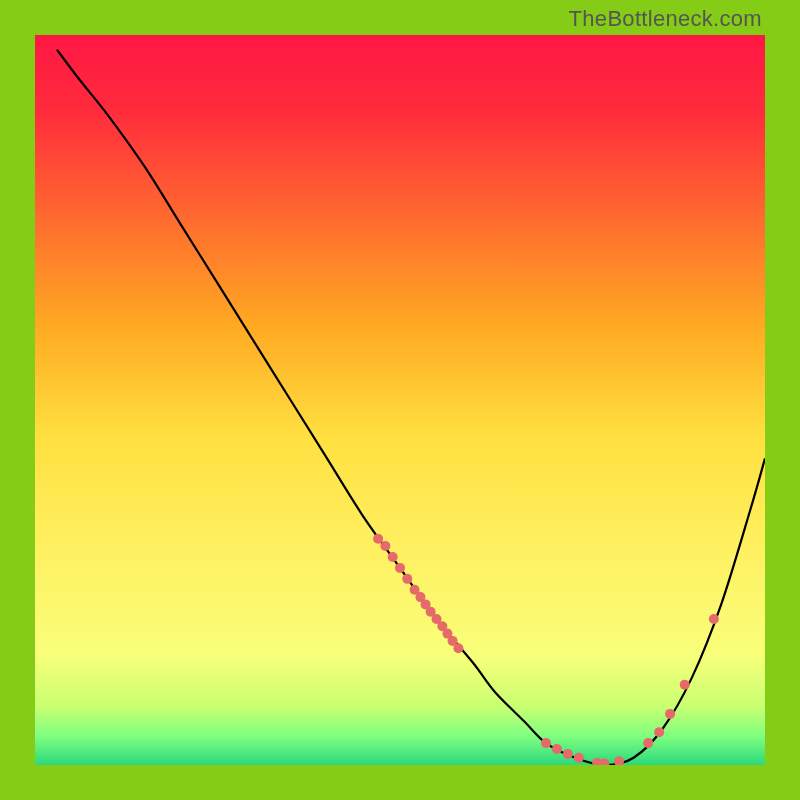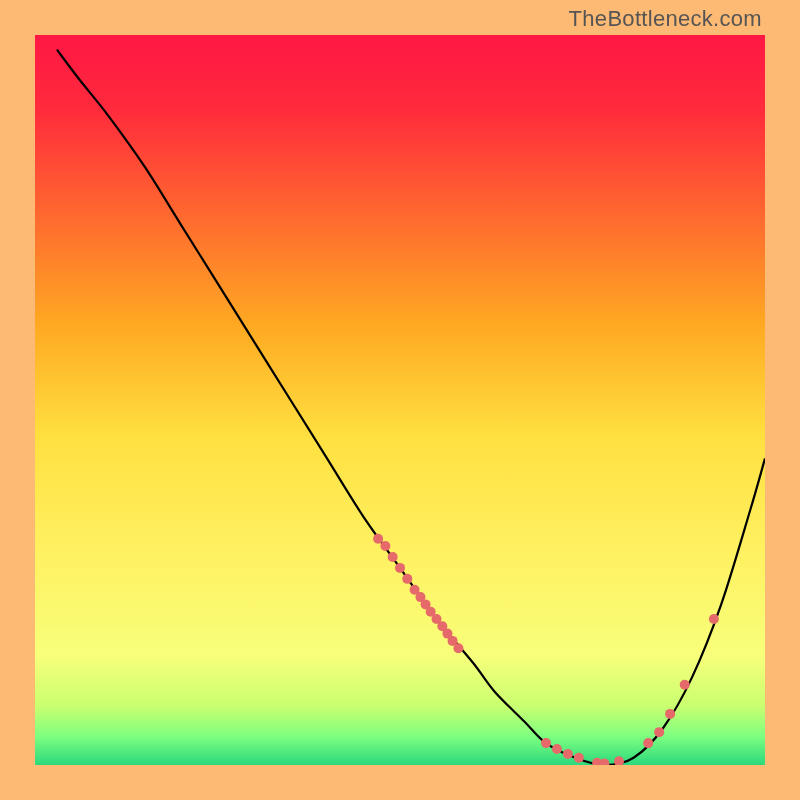"TheBottleneck.com" .chart-container { background: #fdba74 -> #84cc16 }
